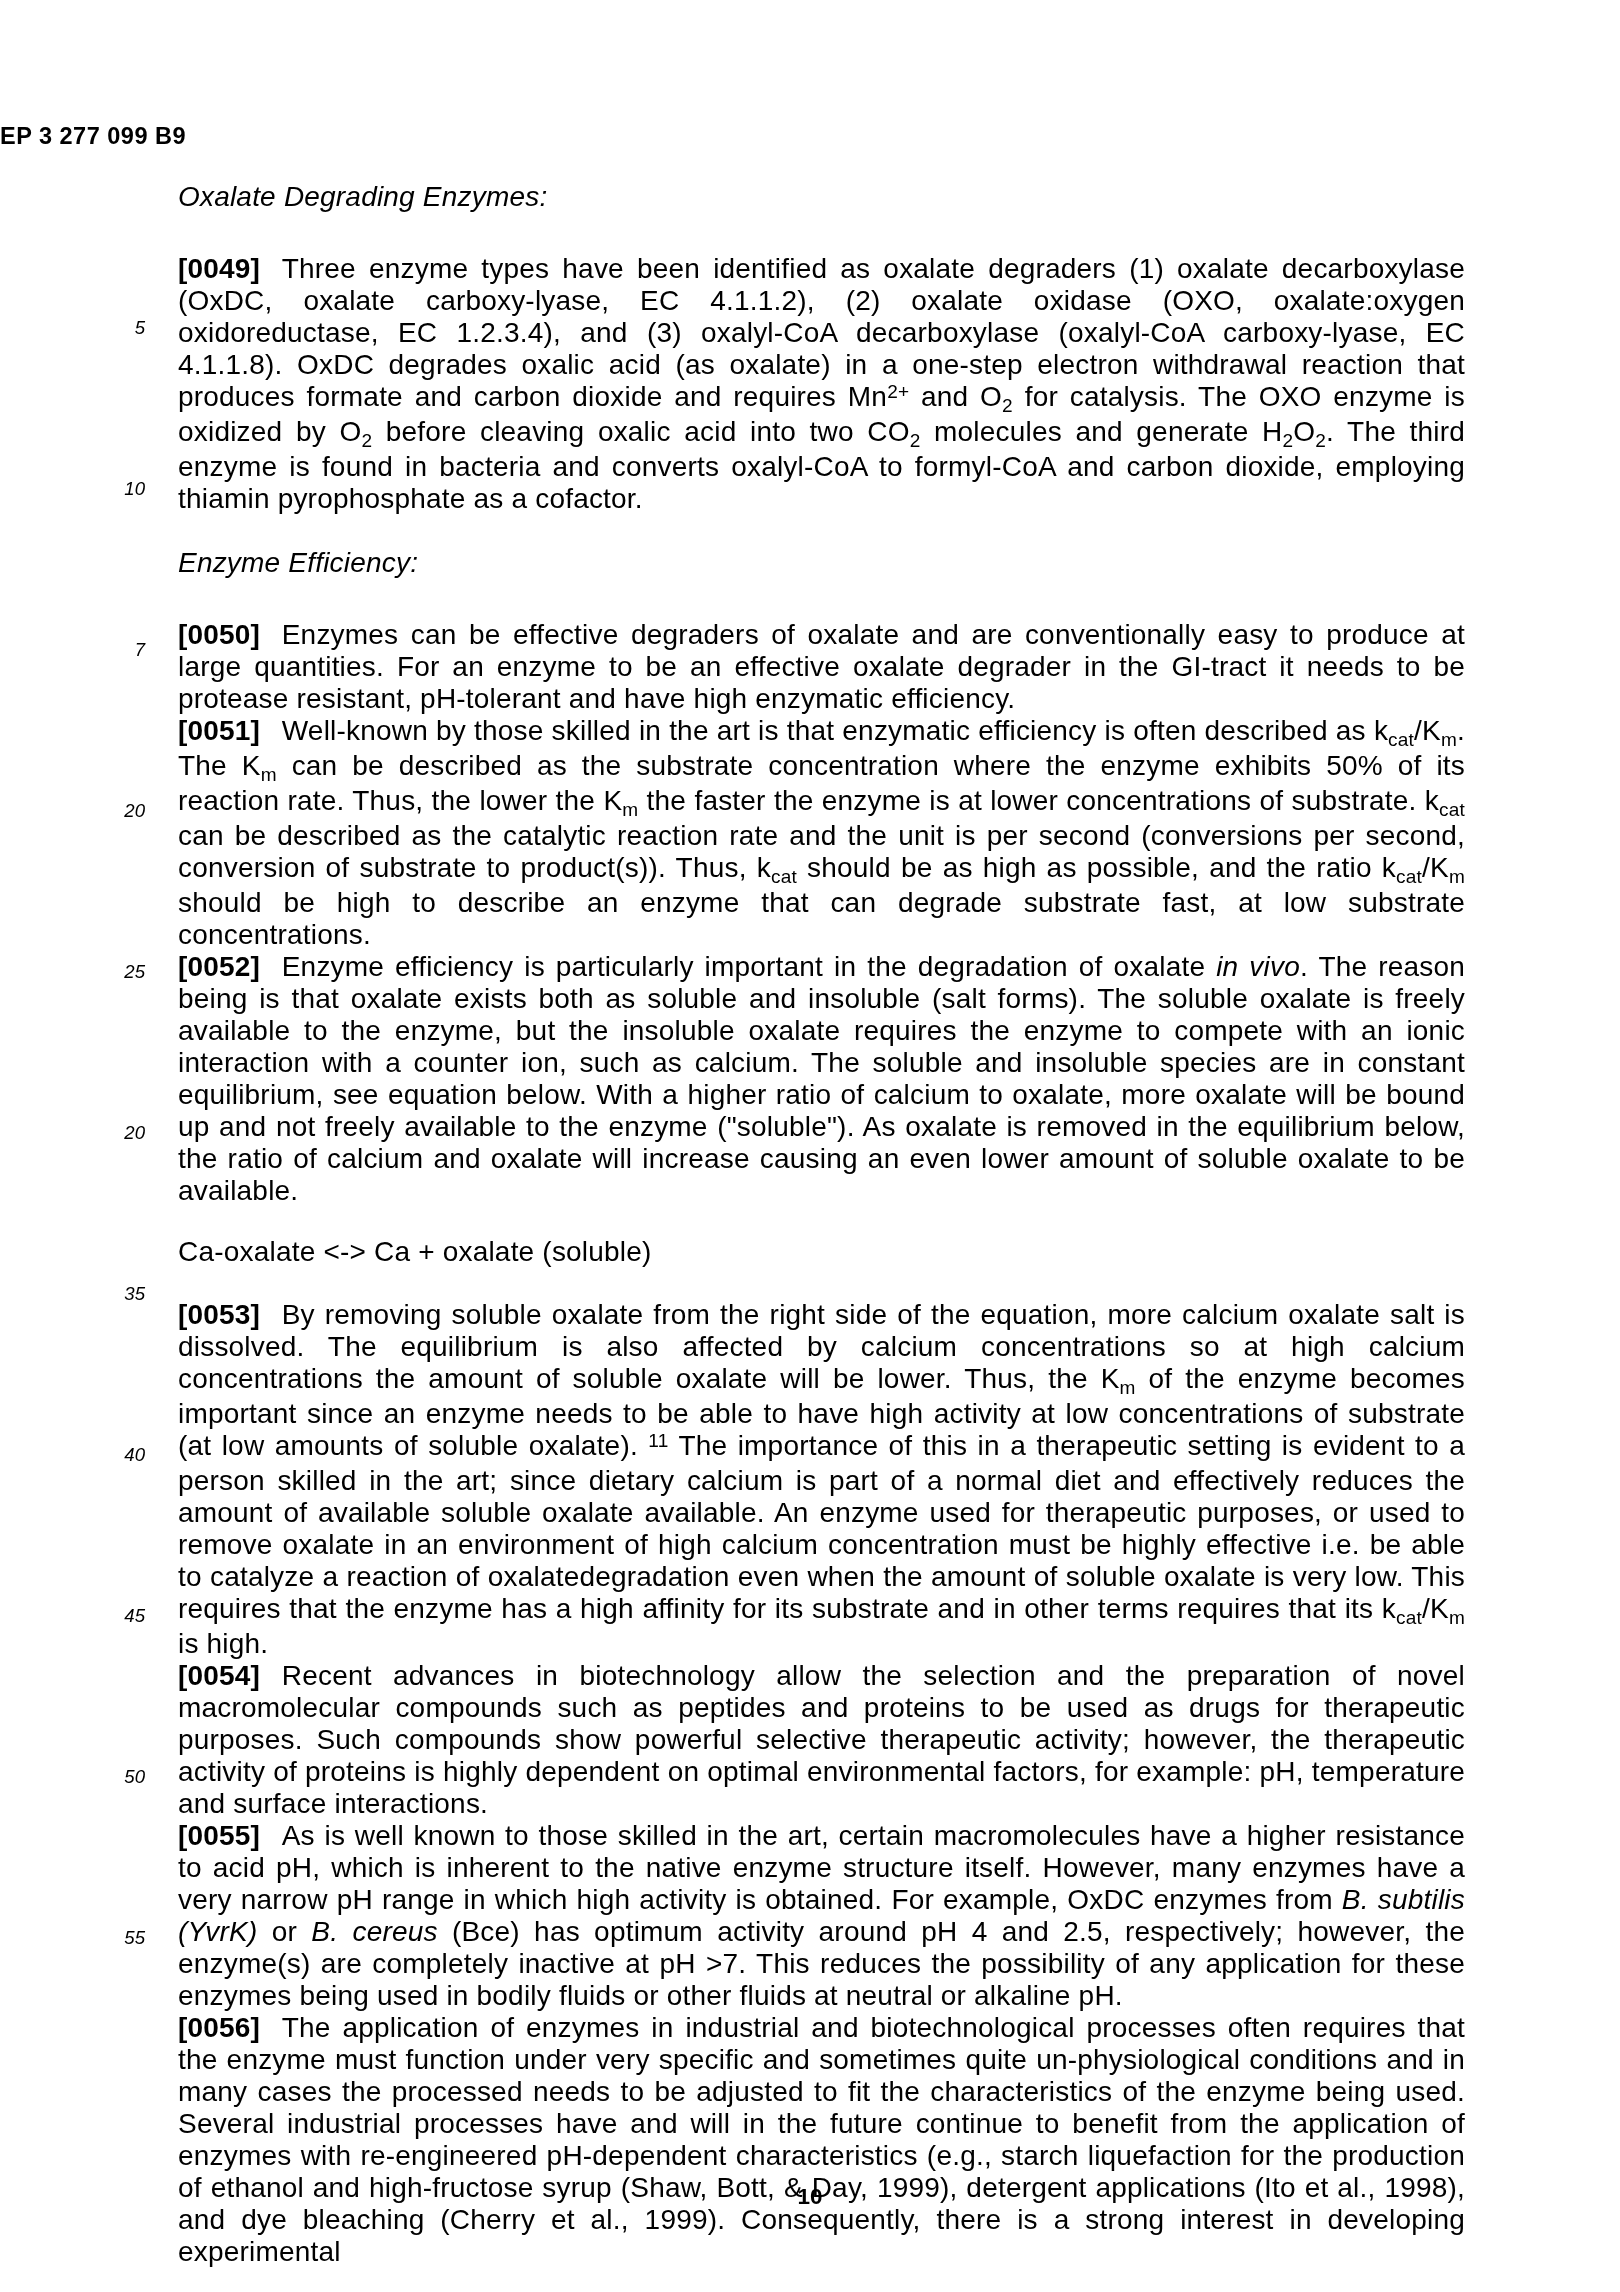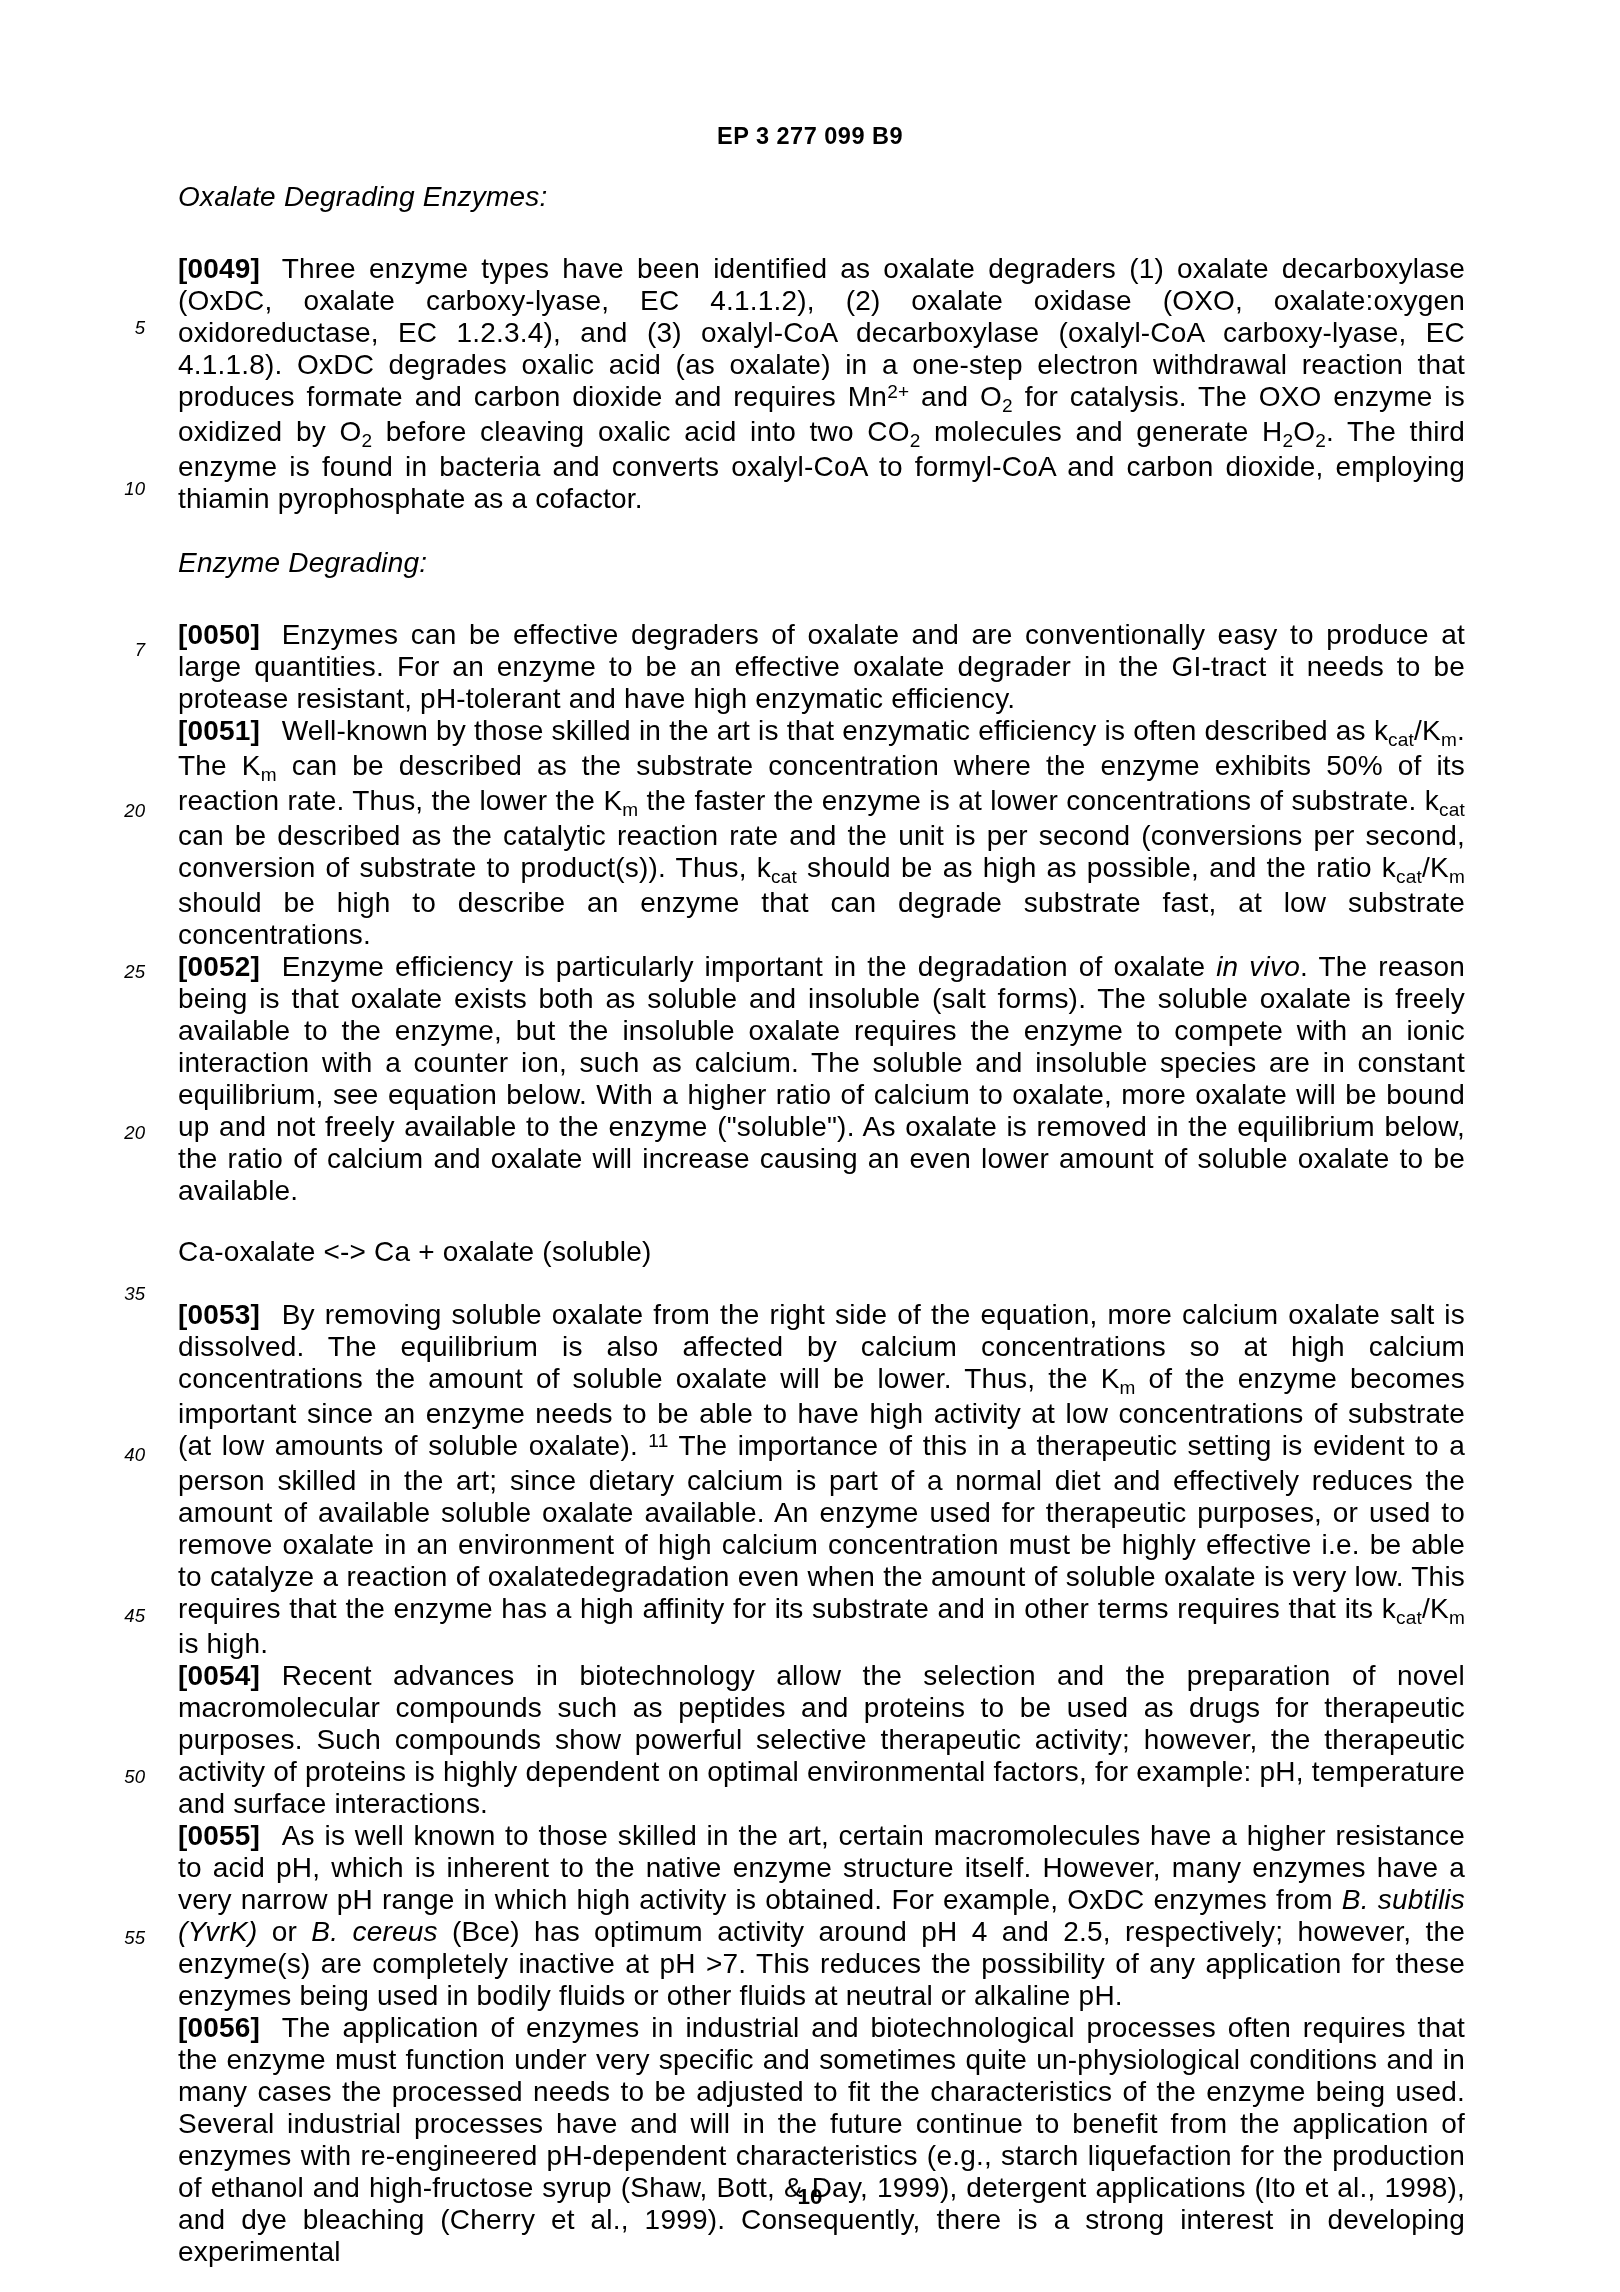"EP 3 277 099 B9" .doc-header { text-align: center -> none }
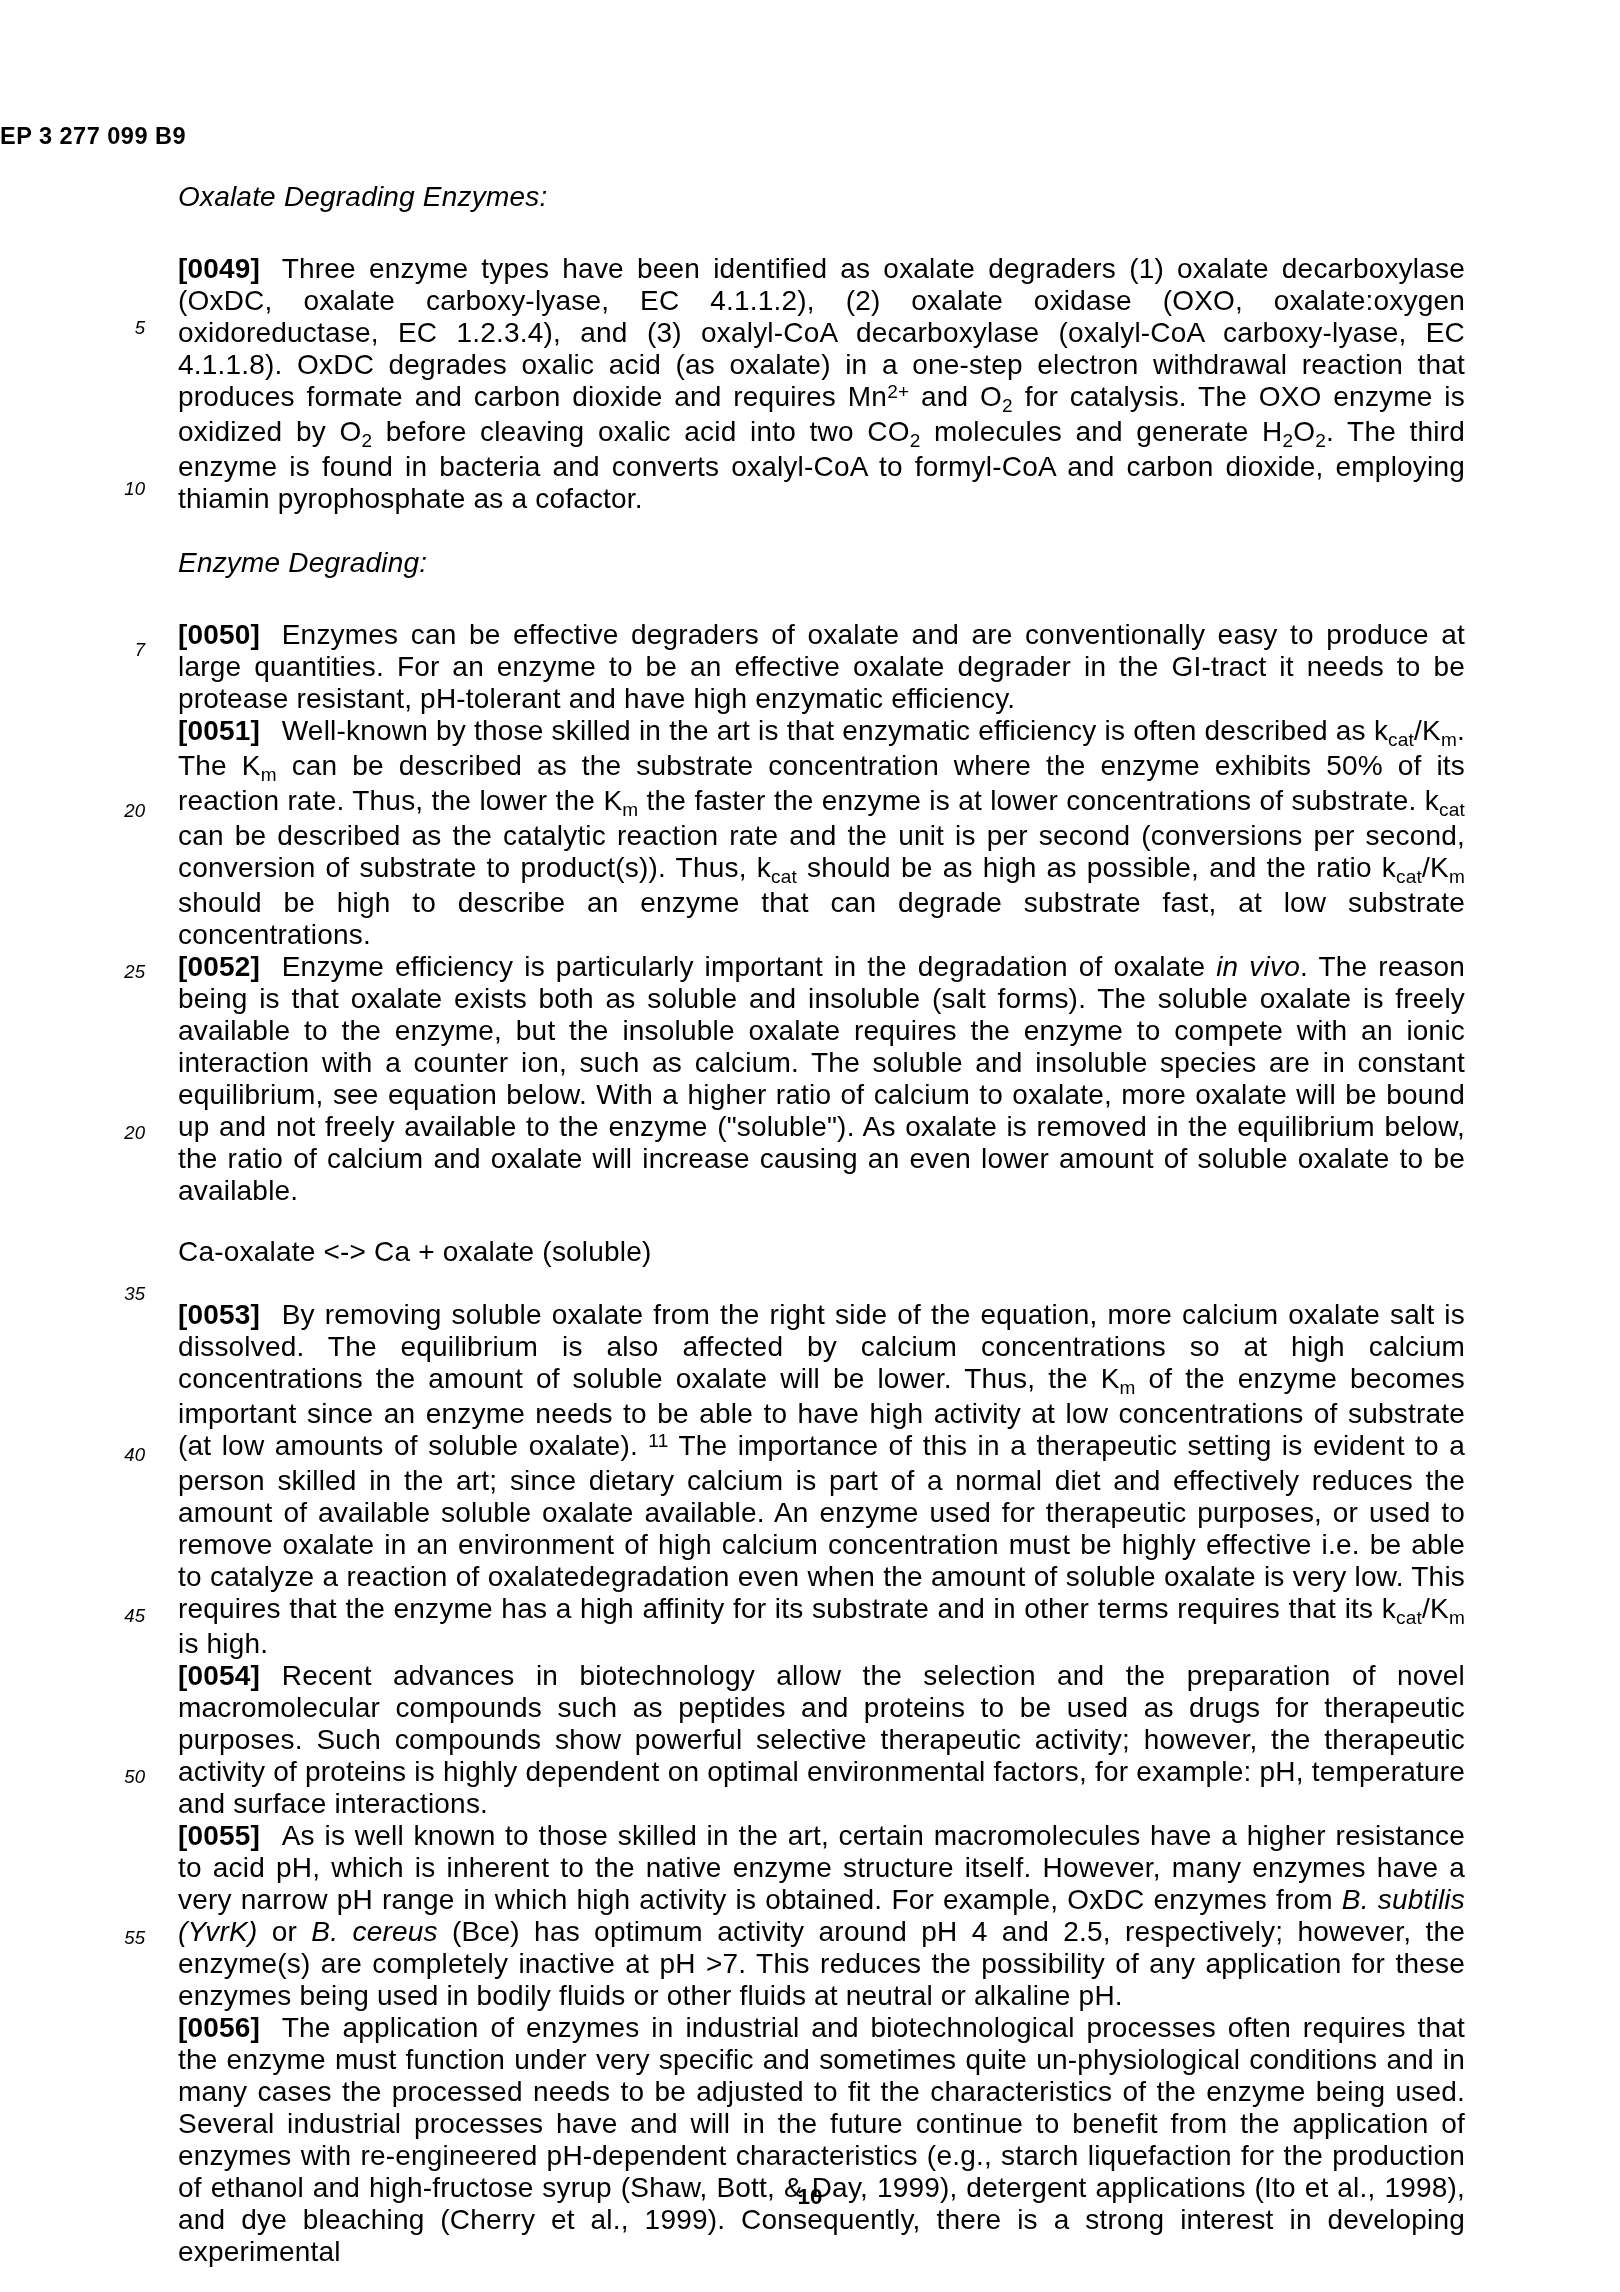"Enzyme Degrading:" div.heading { text: Degrading -> Efficiency }
